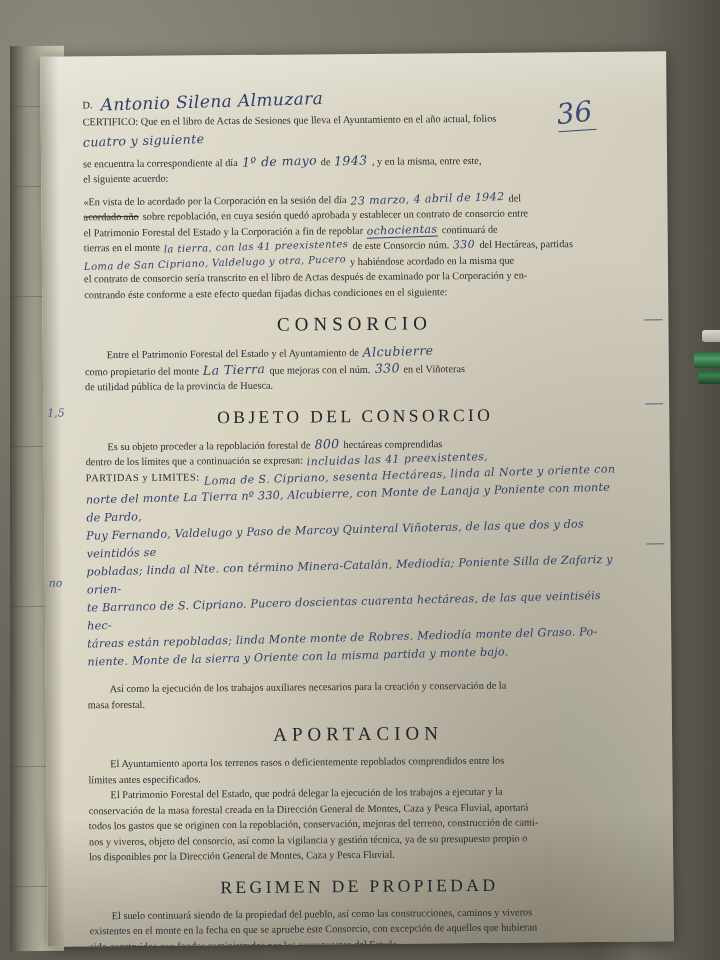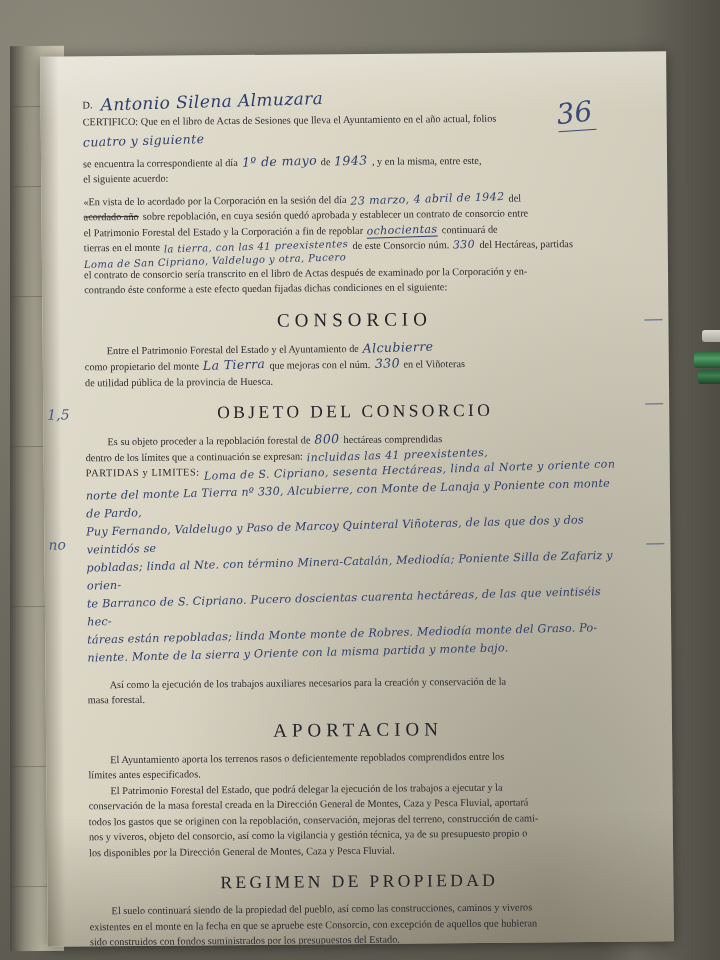"y habiéndose acordado en la" span.p { html: none -> <span>y habiéndose acordado en la misma que</span> }
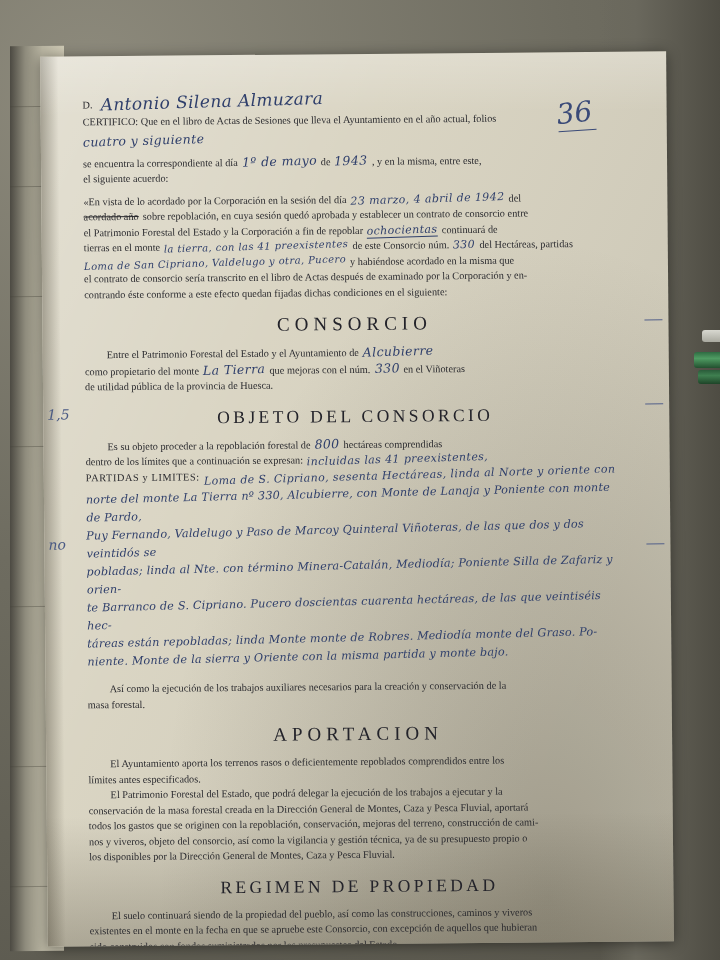"1,5" .margin-mark { font-size: 14px -> 11px }
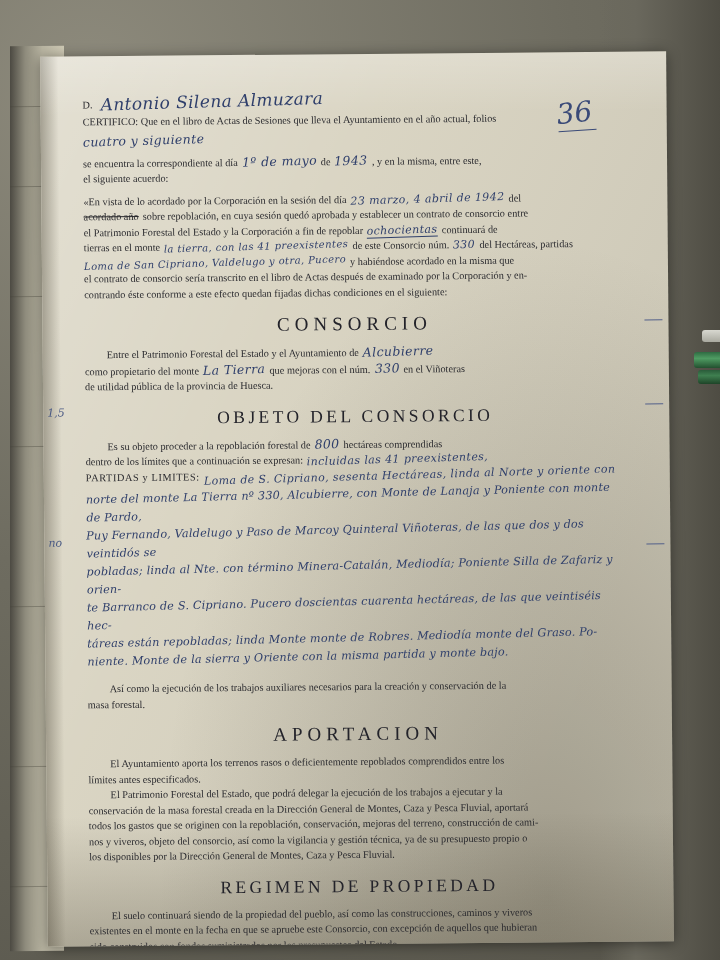"no" div.margin-mark { top: 480px -> 520px }
